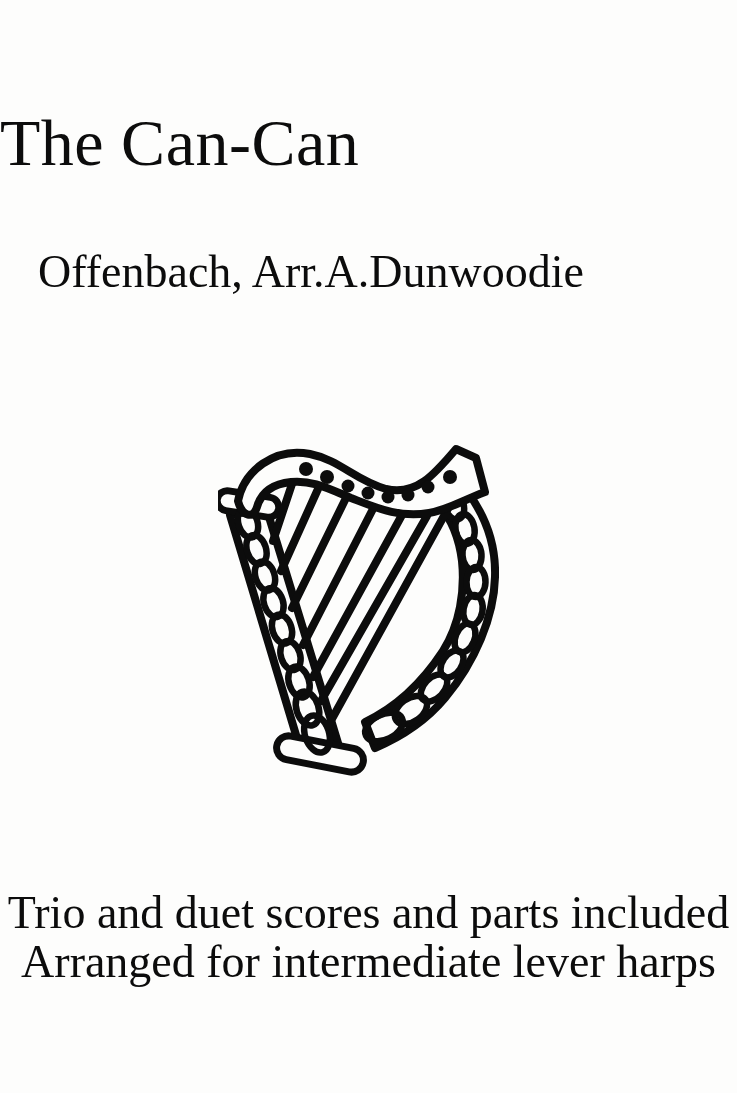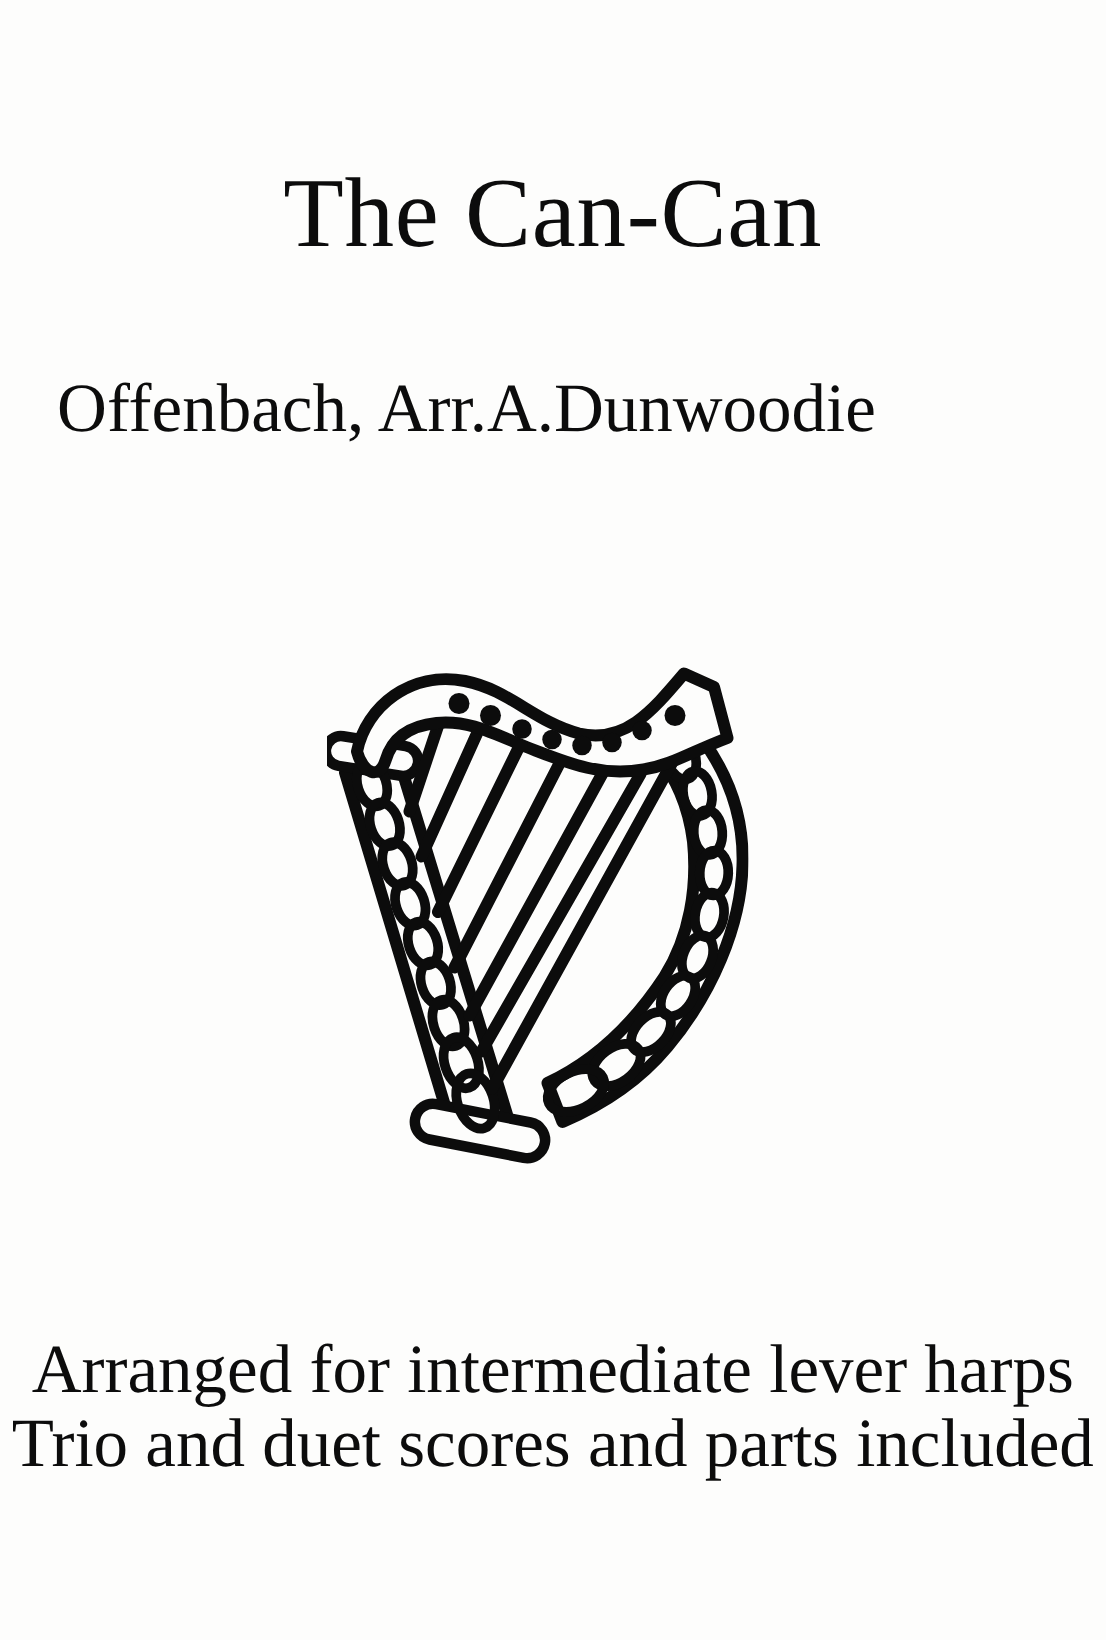"The Can-Can" .title { text-align: center -> left }
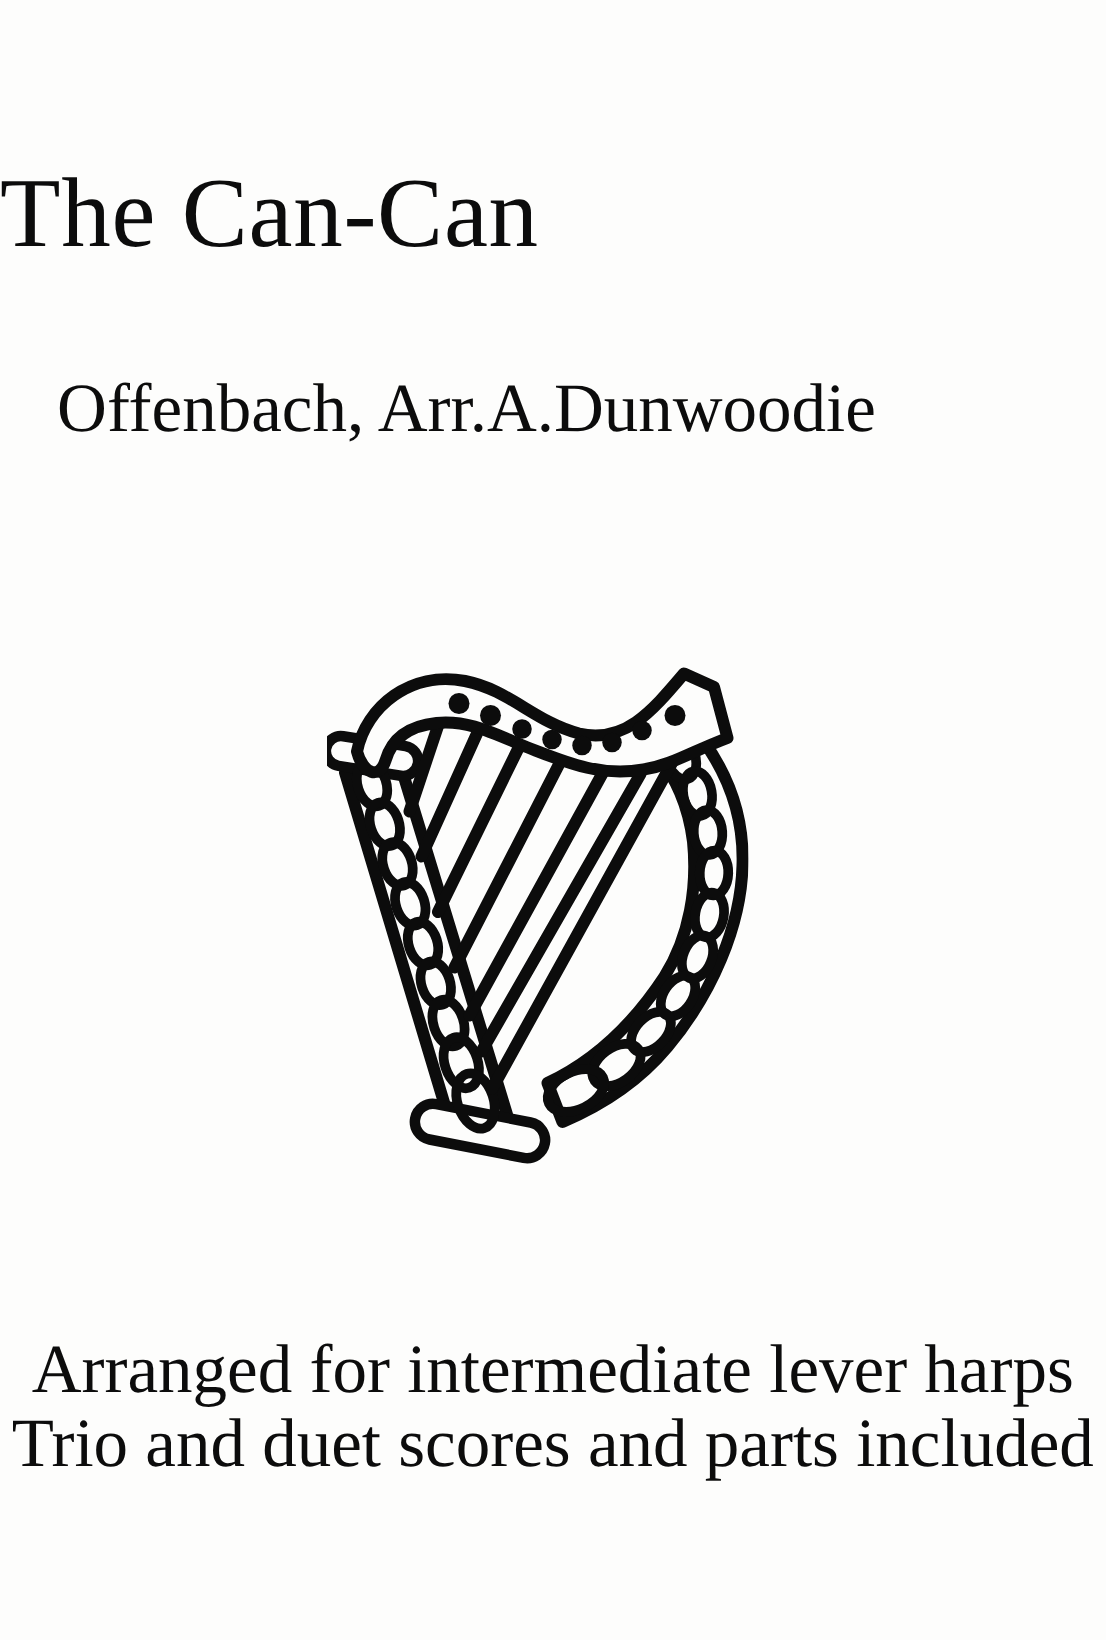"Arranged for intermediate lever harps" div { order: before "Trio and duet scores and" -> after "Trio and duet scores and" }
